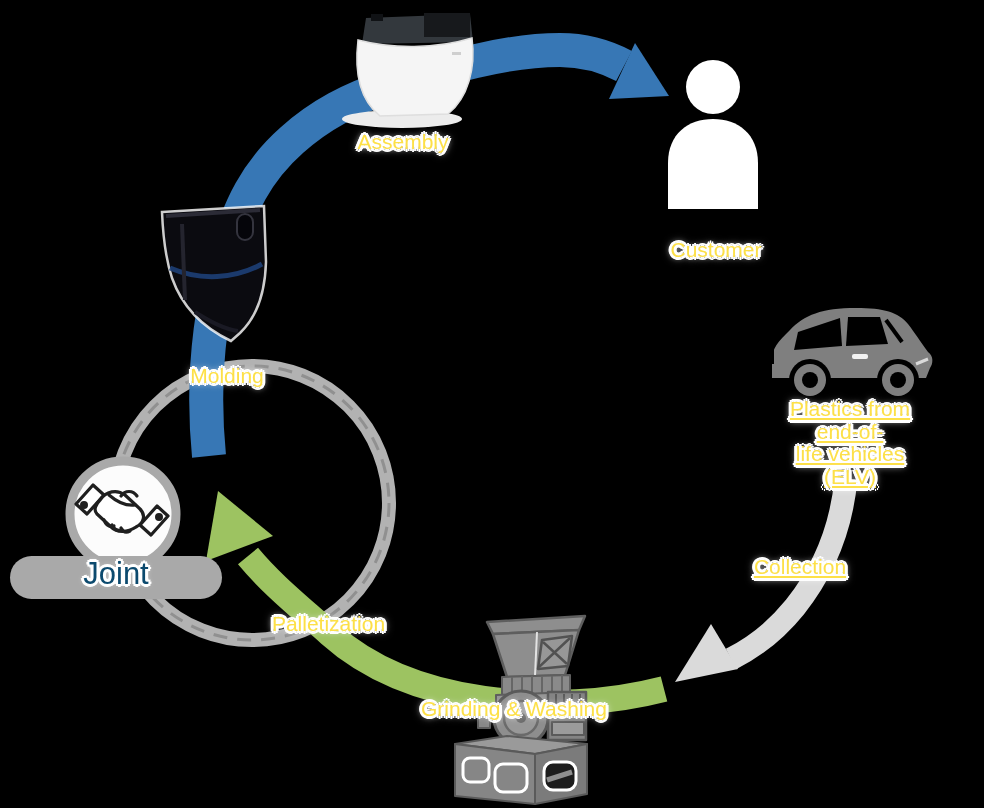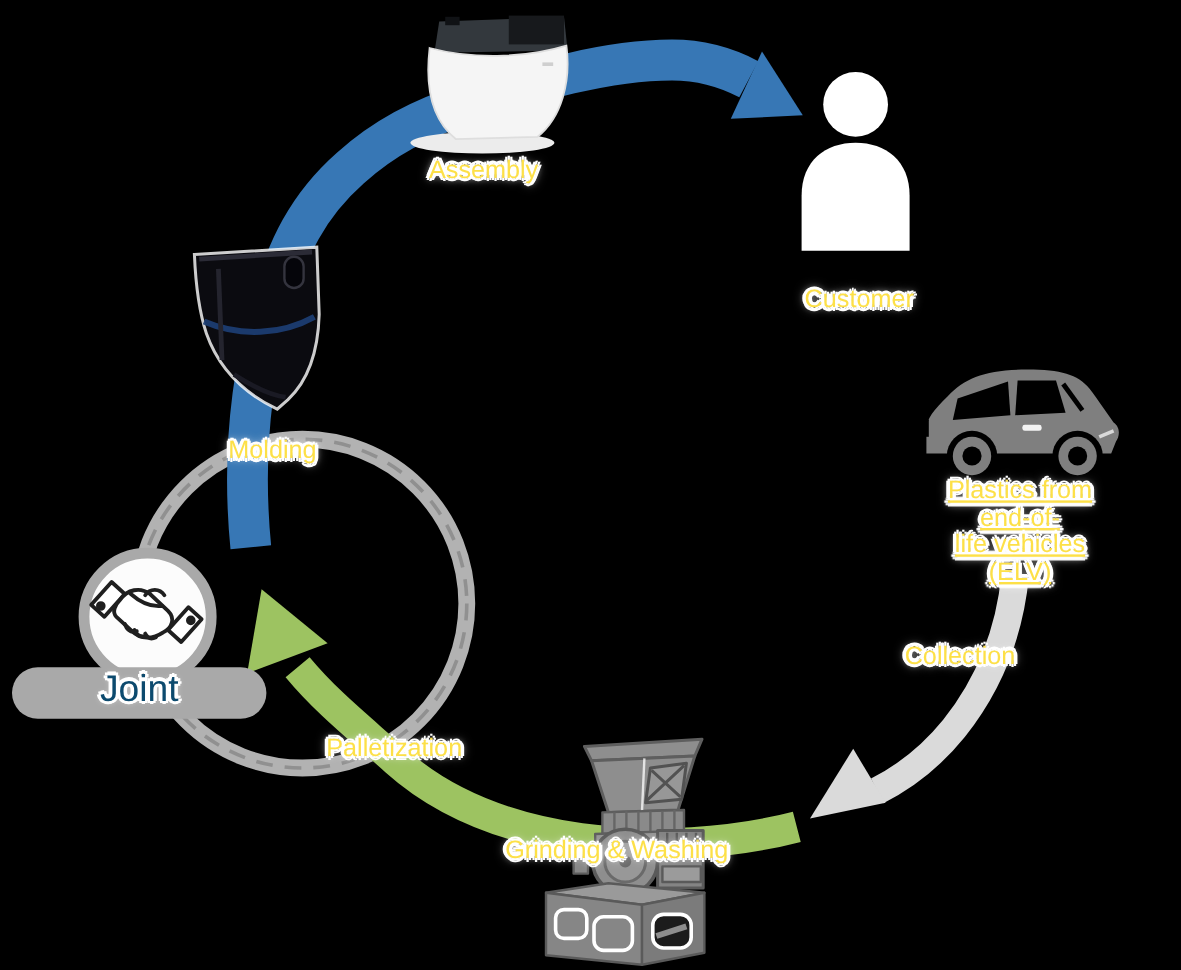"Collection" div.lbl { text-decoration: none -> underline; top: 536px -> 556px }
